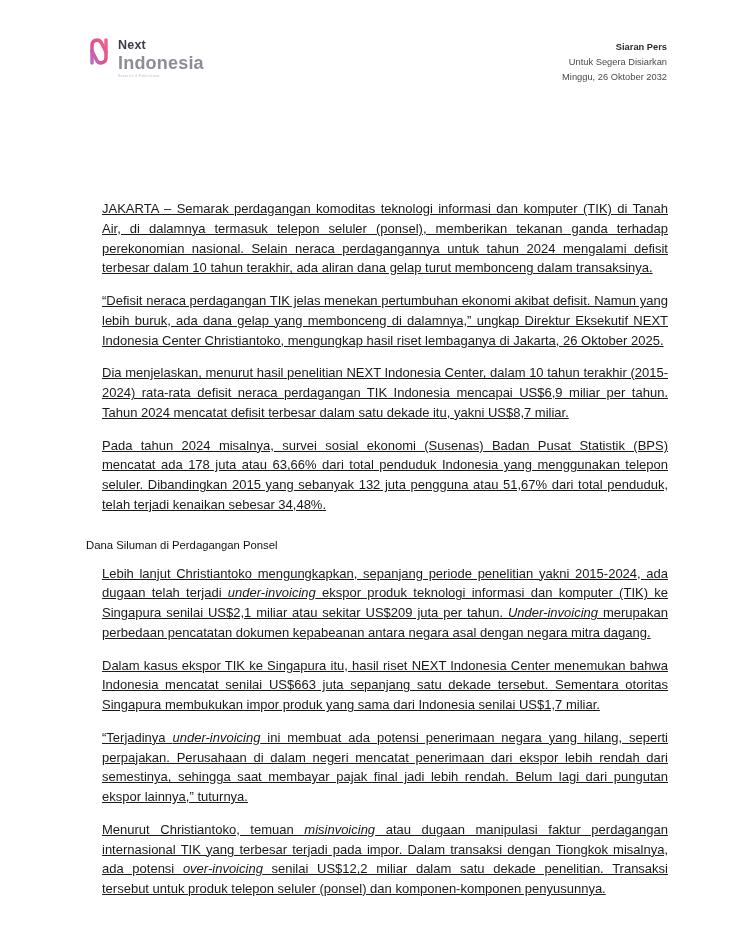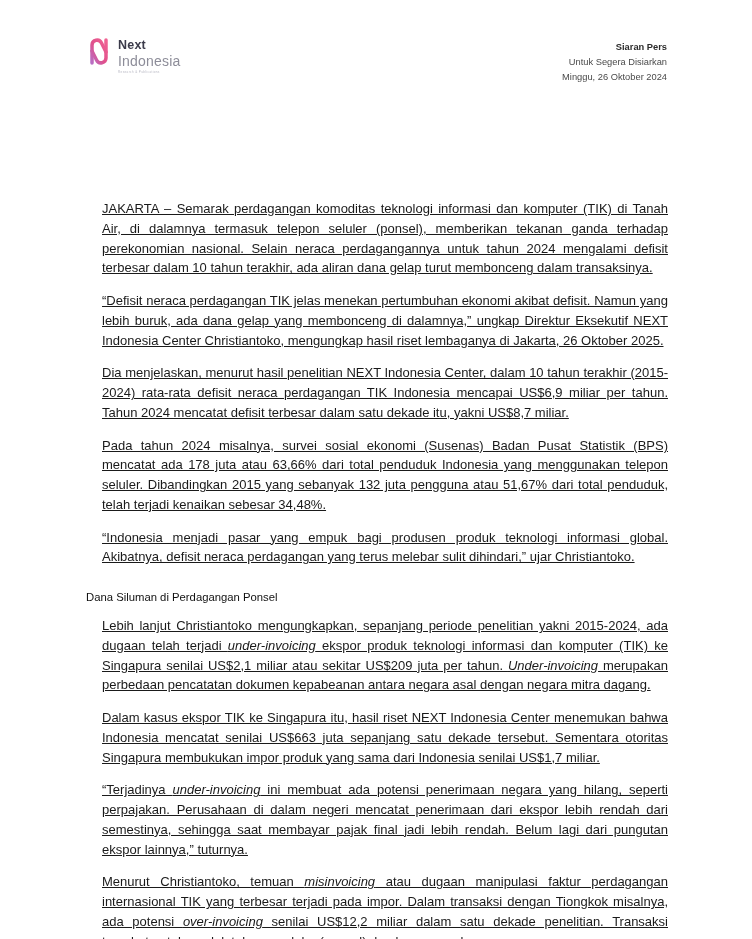"Indonesia" .logo-indonesia { font-size: 14px -> 18px; font-weight: normal -> bold }
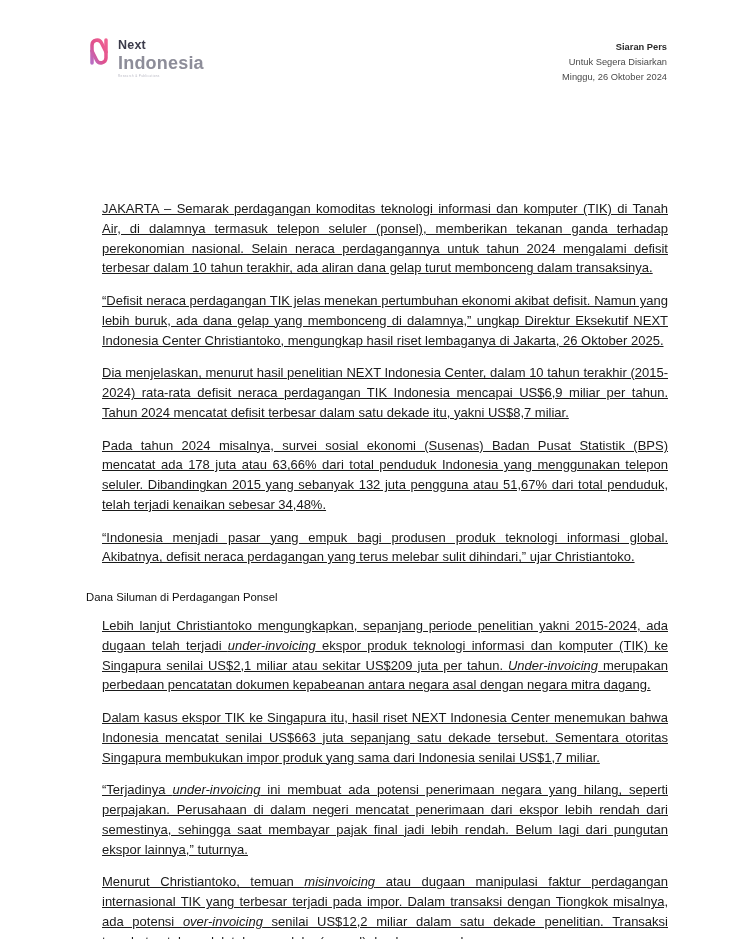"Minggu, 26 Oktober 2024" div { text: 2024 -> 2032 }
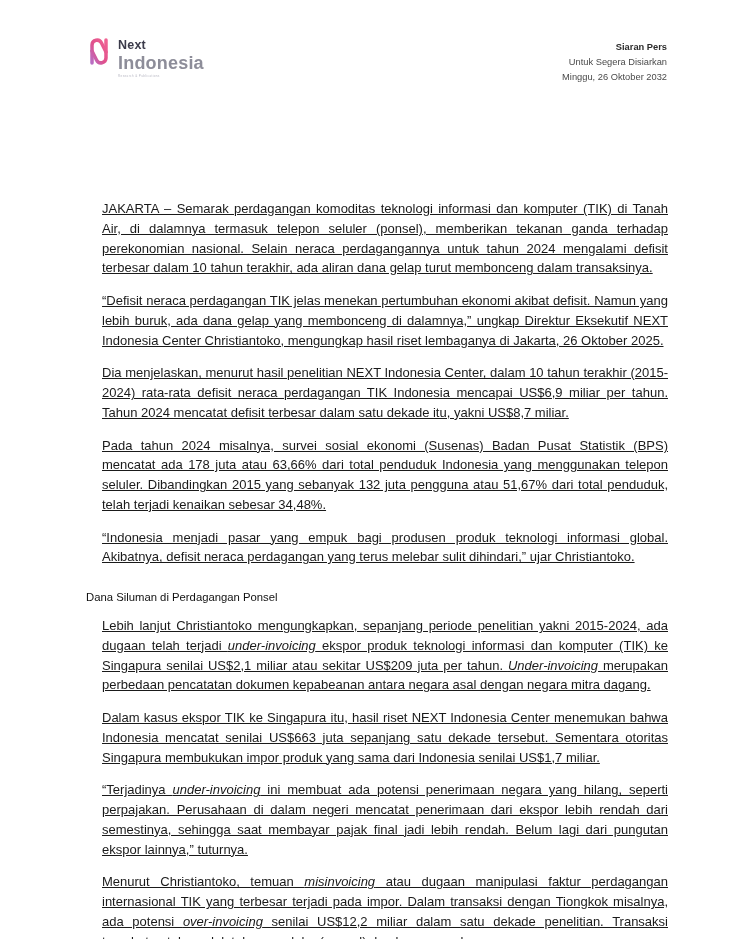"“Indonesia menjadi pasar yang empuk" p.para { html: <p>“Indonesia menjadi pasar yang empuk bagi produsen produk teknologi informasi global. Akibatnya, defisit neraca perdagangan yang terus melebar sulit dihindari,” ujar Christiantoko.</p> -> none }
